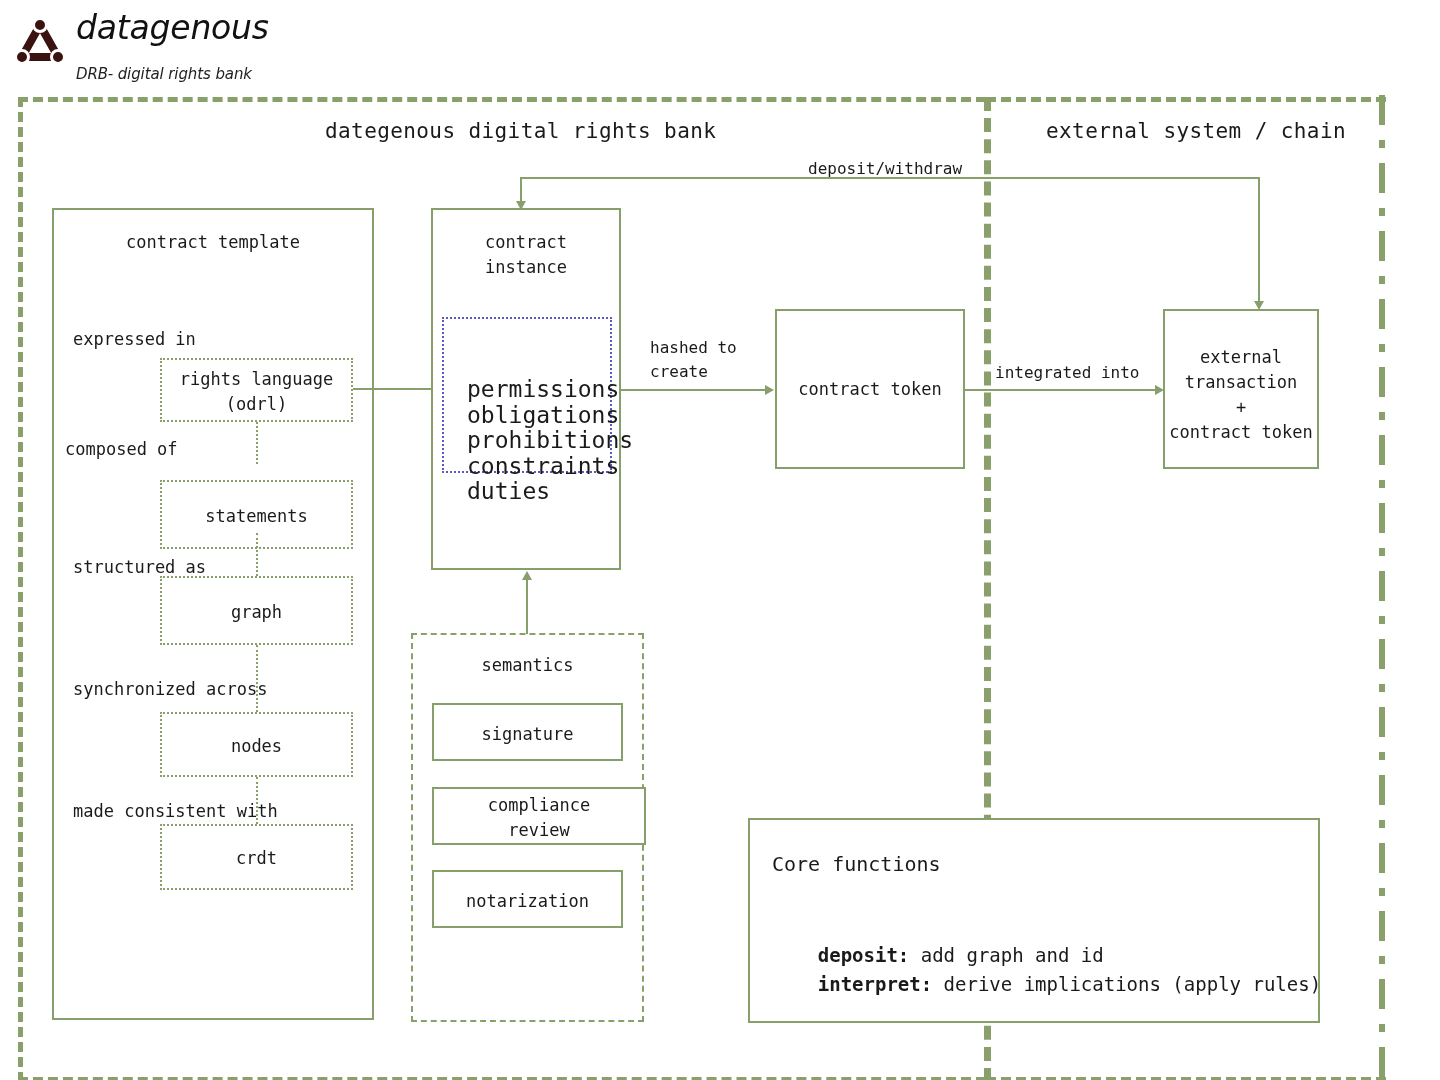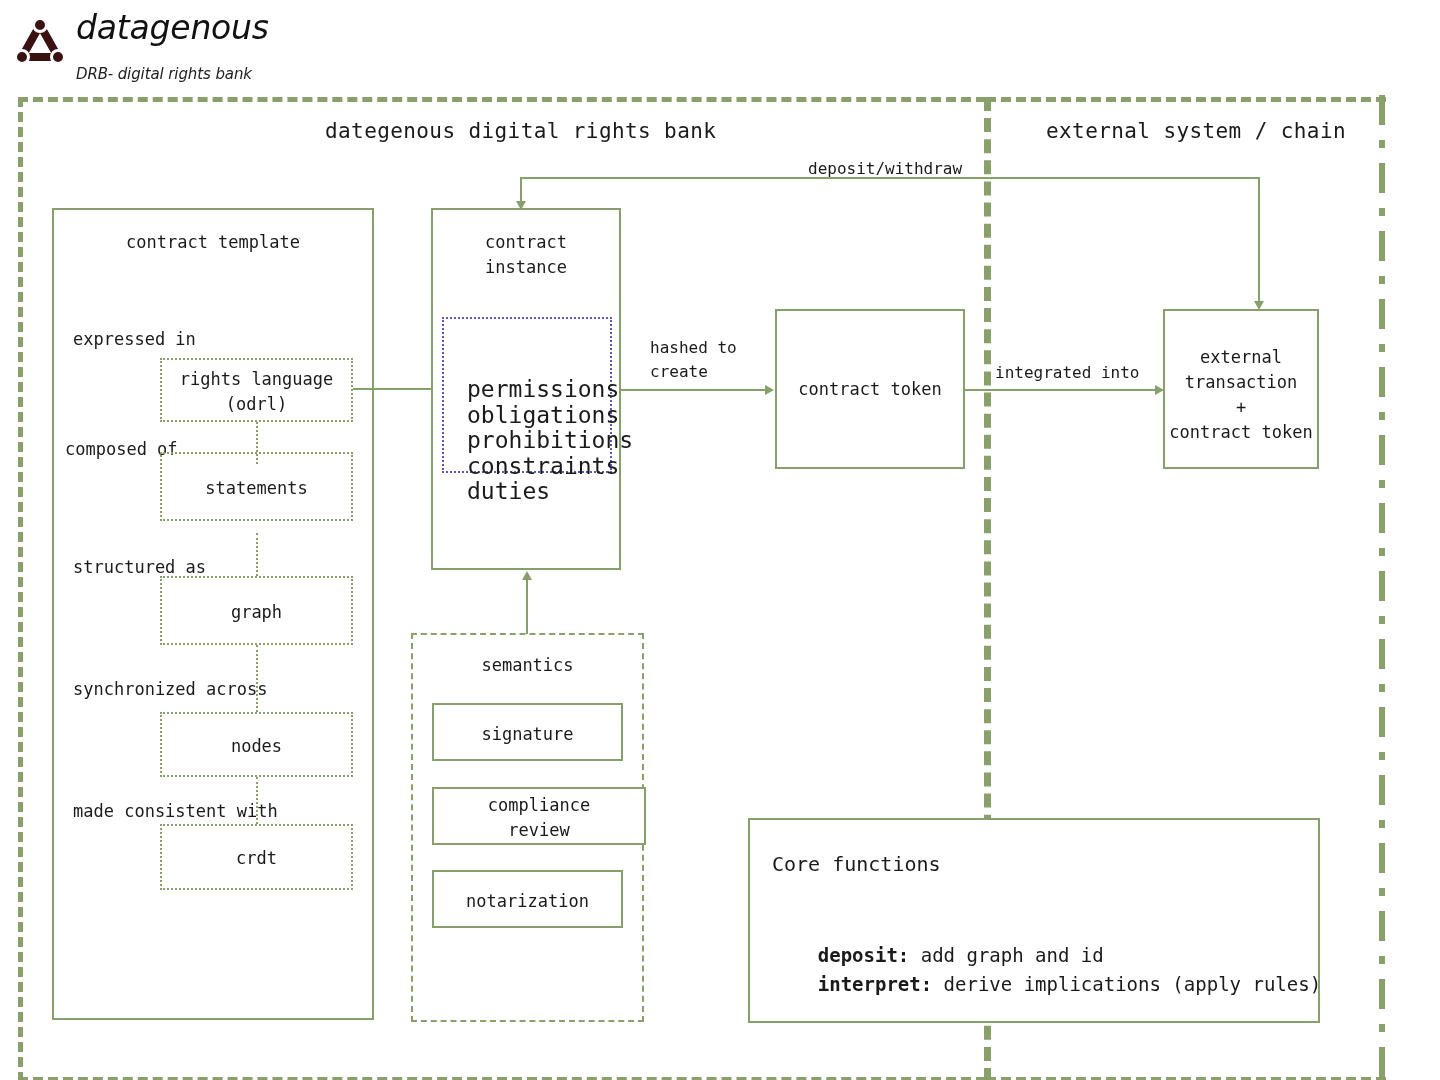"statements" div.dbox { top: 452px -> 480px }
